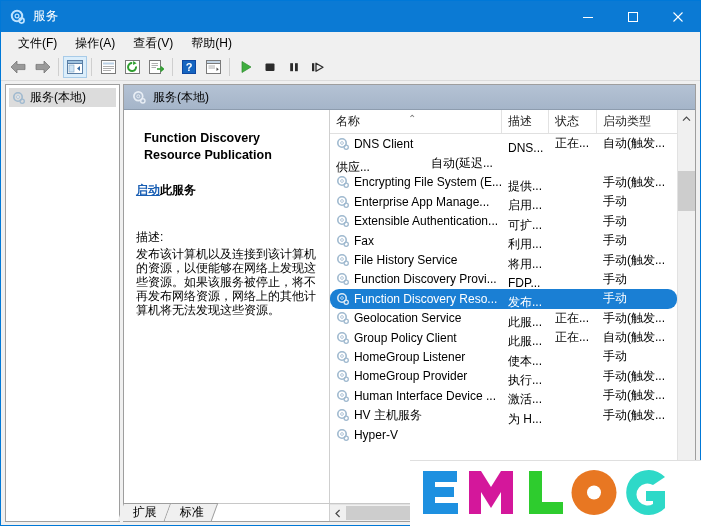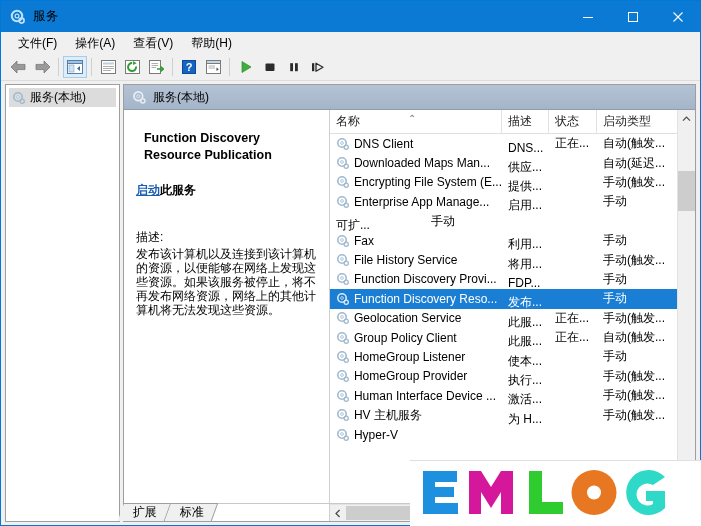"服务" .title-text { color: #000000 -> #ffffff }
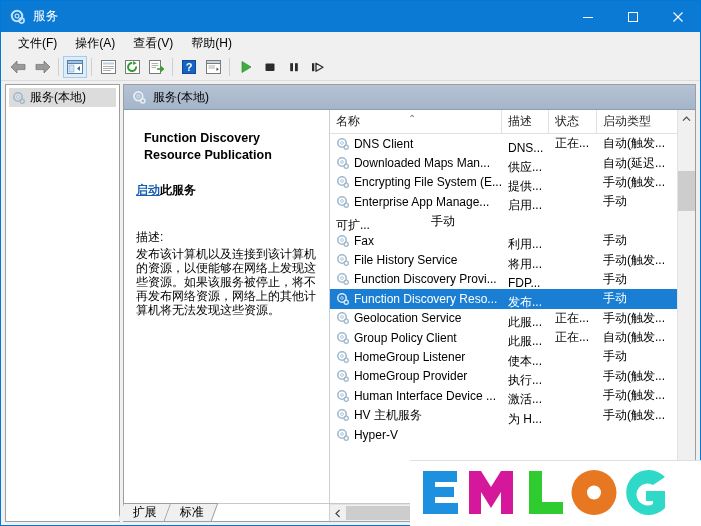"Downloaded Maps Man..." div.cell { html: <div> <span><svg> <circle></circle> <circle></circle> <circle></circle> </svg></span> <span>Downloaded Maps Man...</span> </div> -> none }
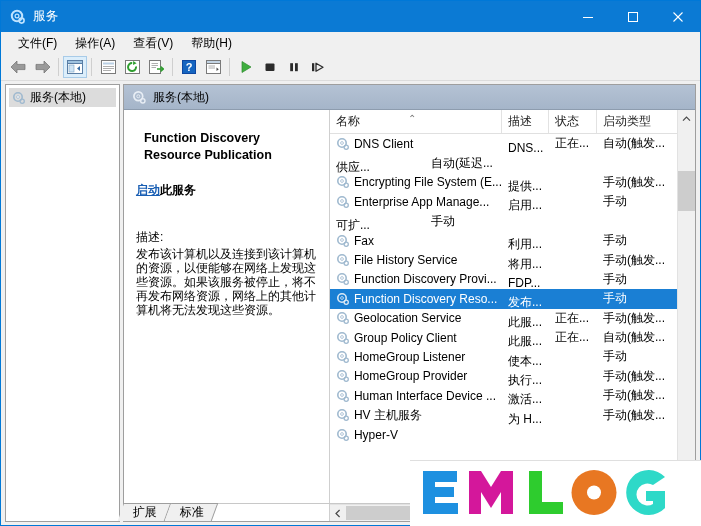"Extensible Authentication..." div.cell { html: none -> <div> <span><svg> <circle></circle> <circle></circle> <circle></circle> </svg></span> <span>Extensible Authentication...</span> </div> }
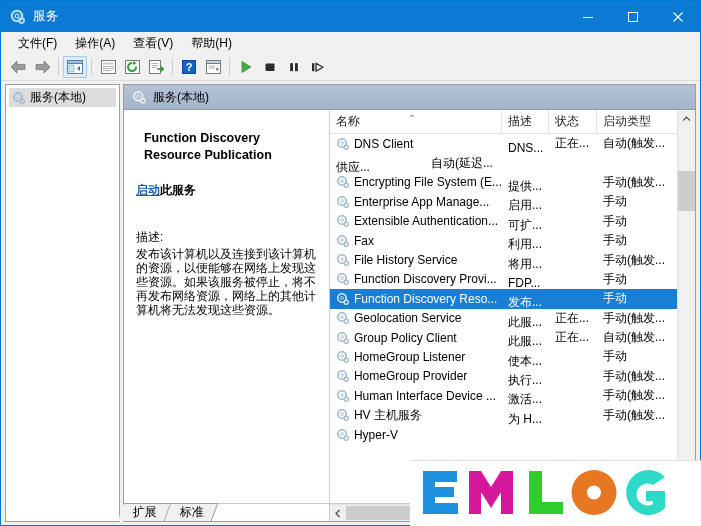"Function Discovery Reso..." .row.sel { border-radius: none -> 9px }
